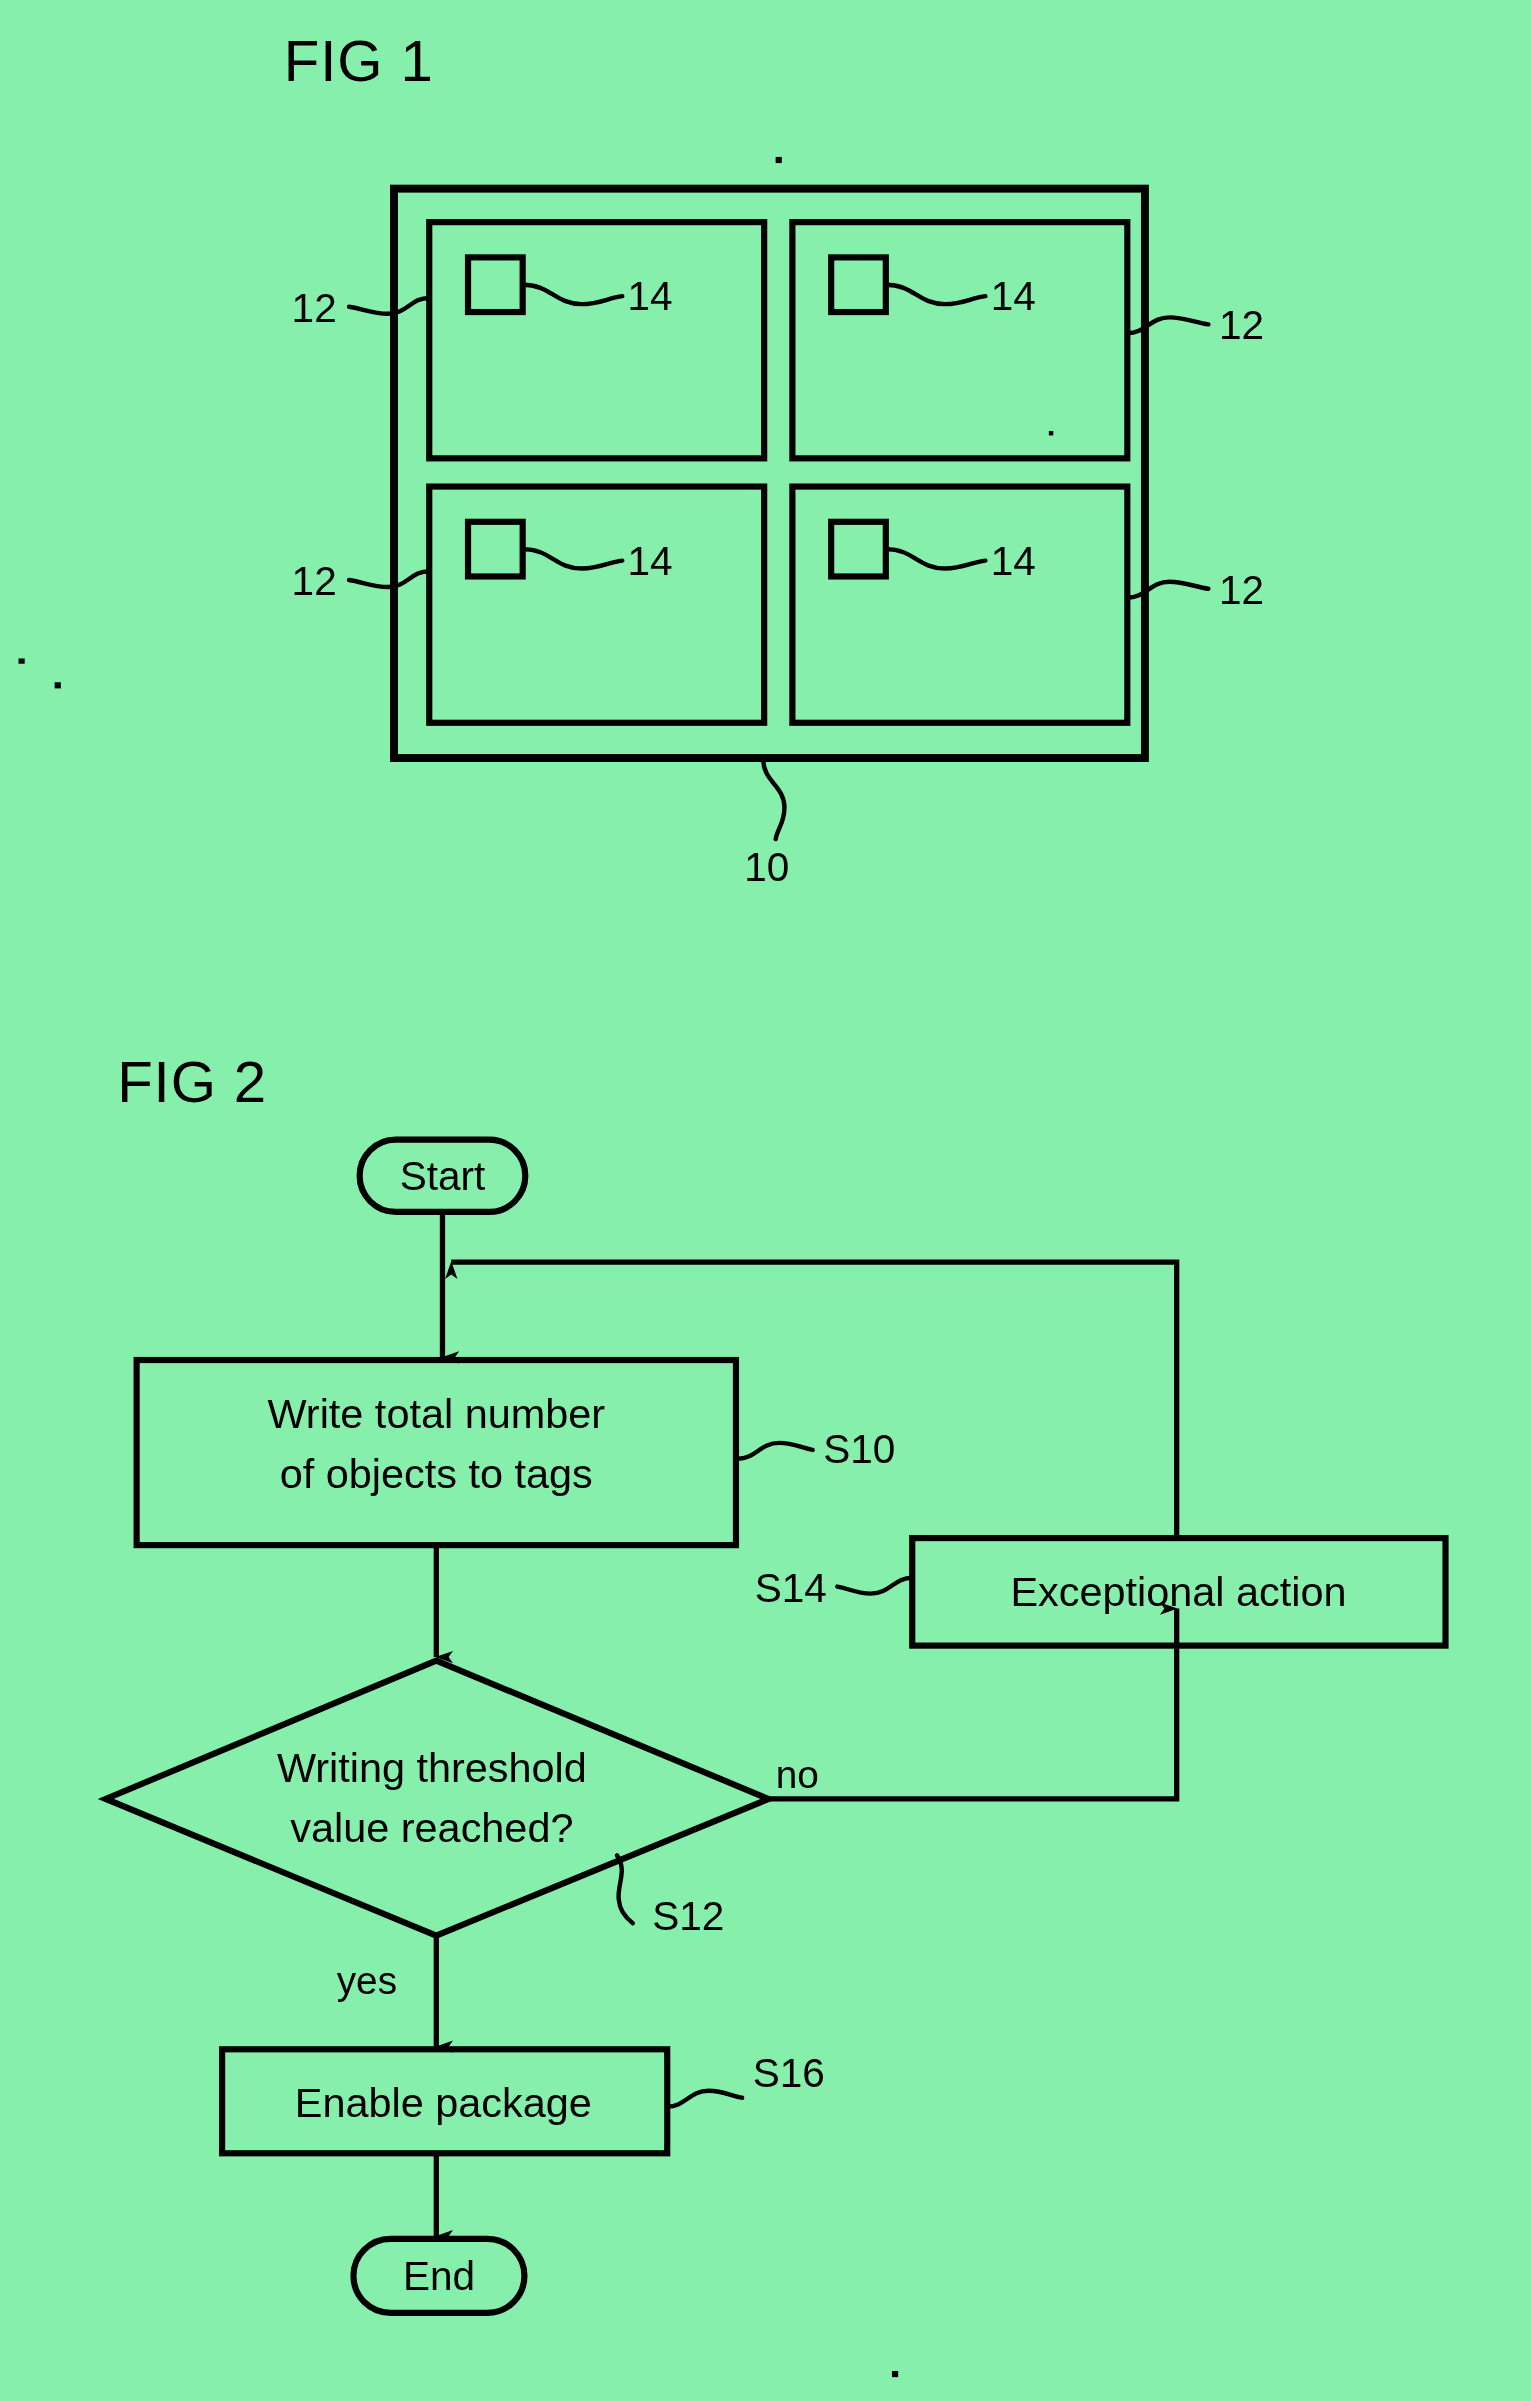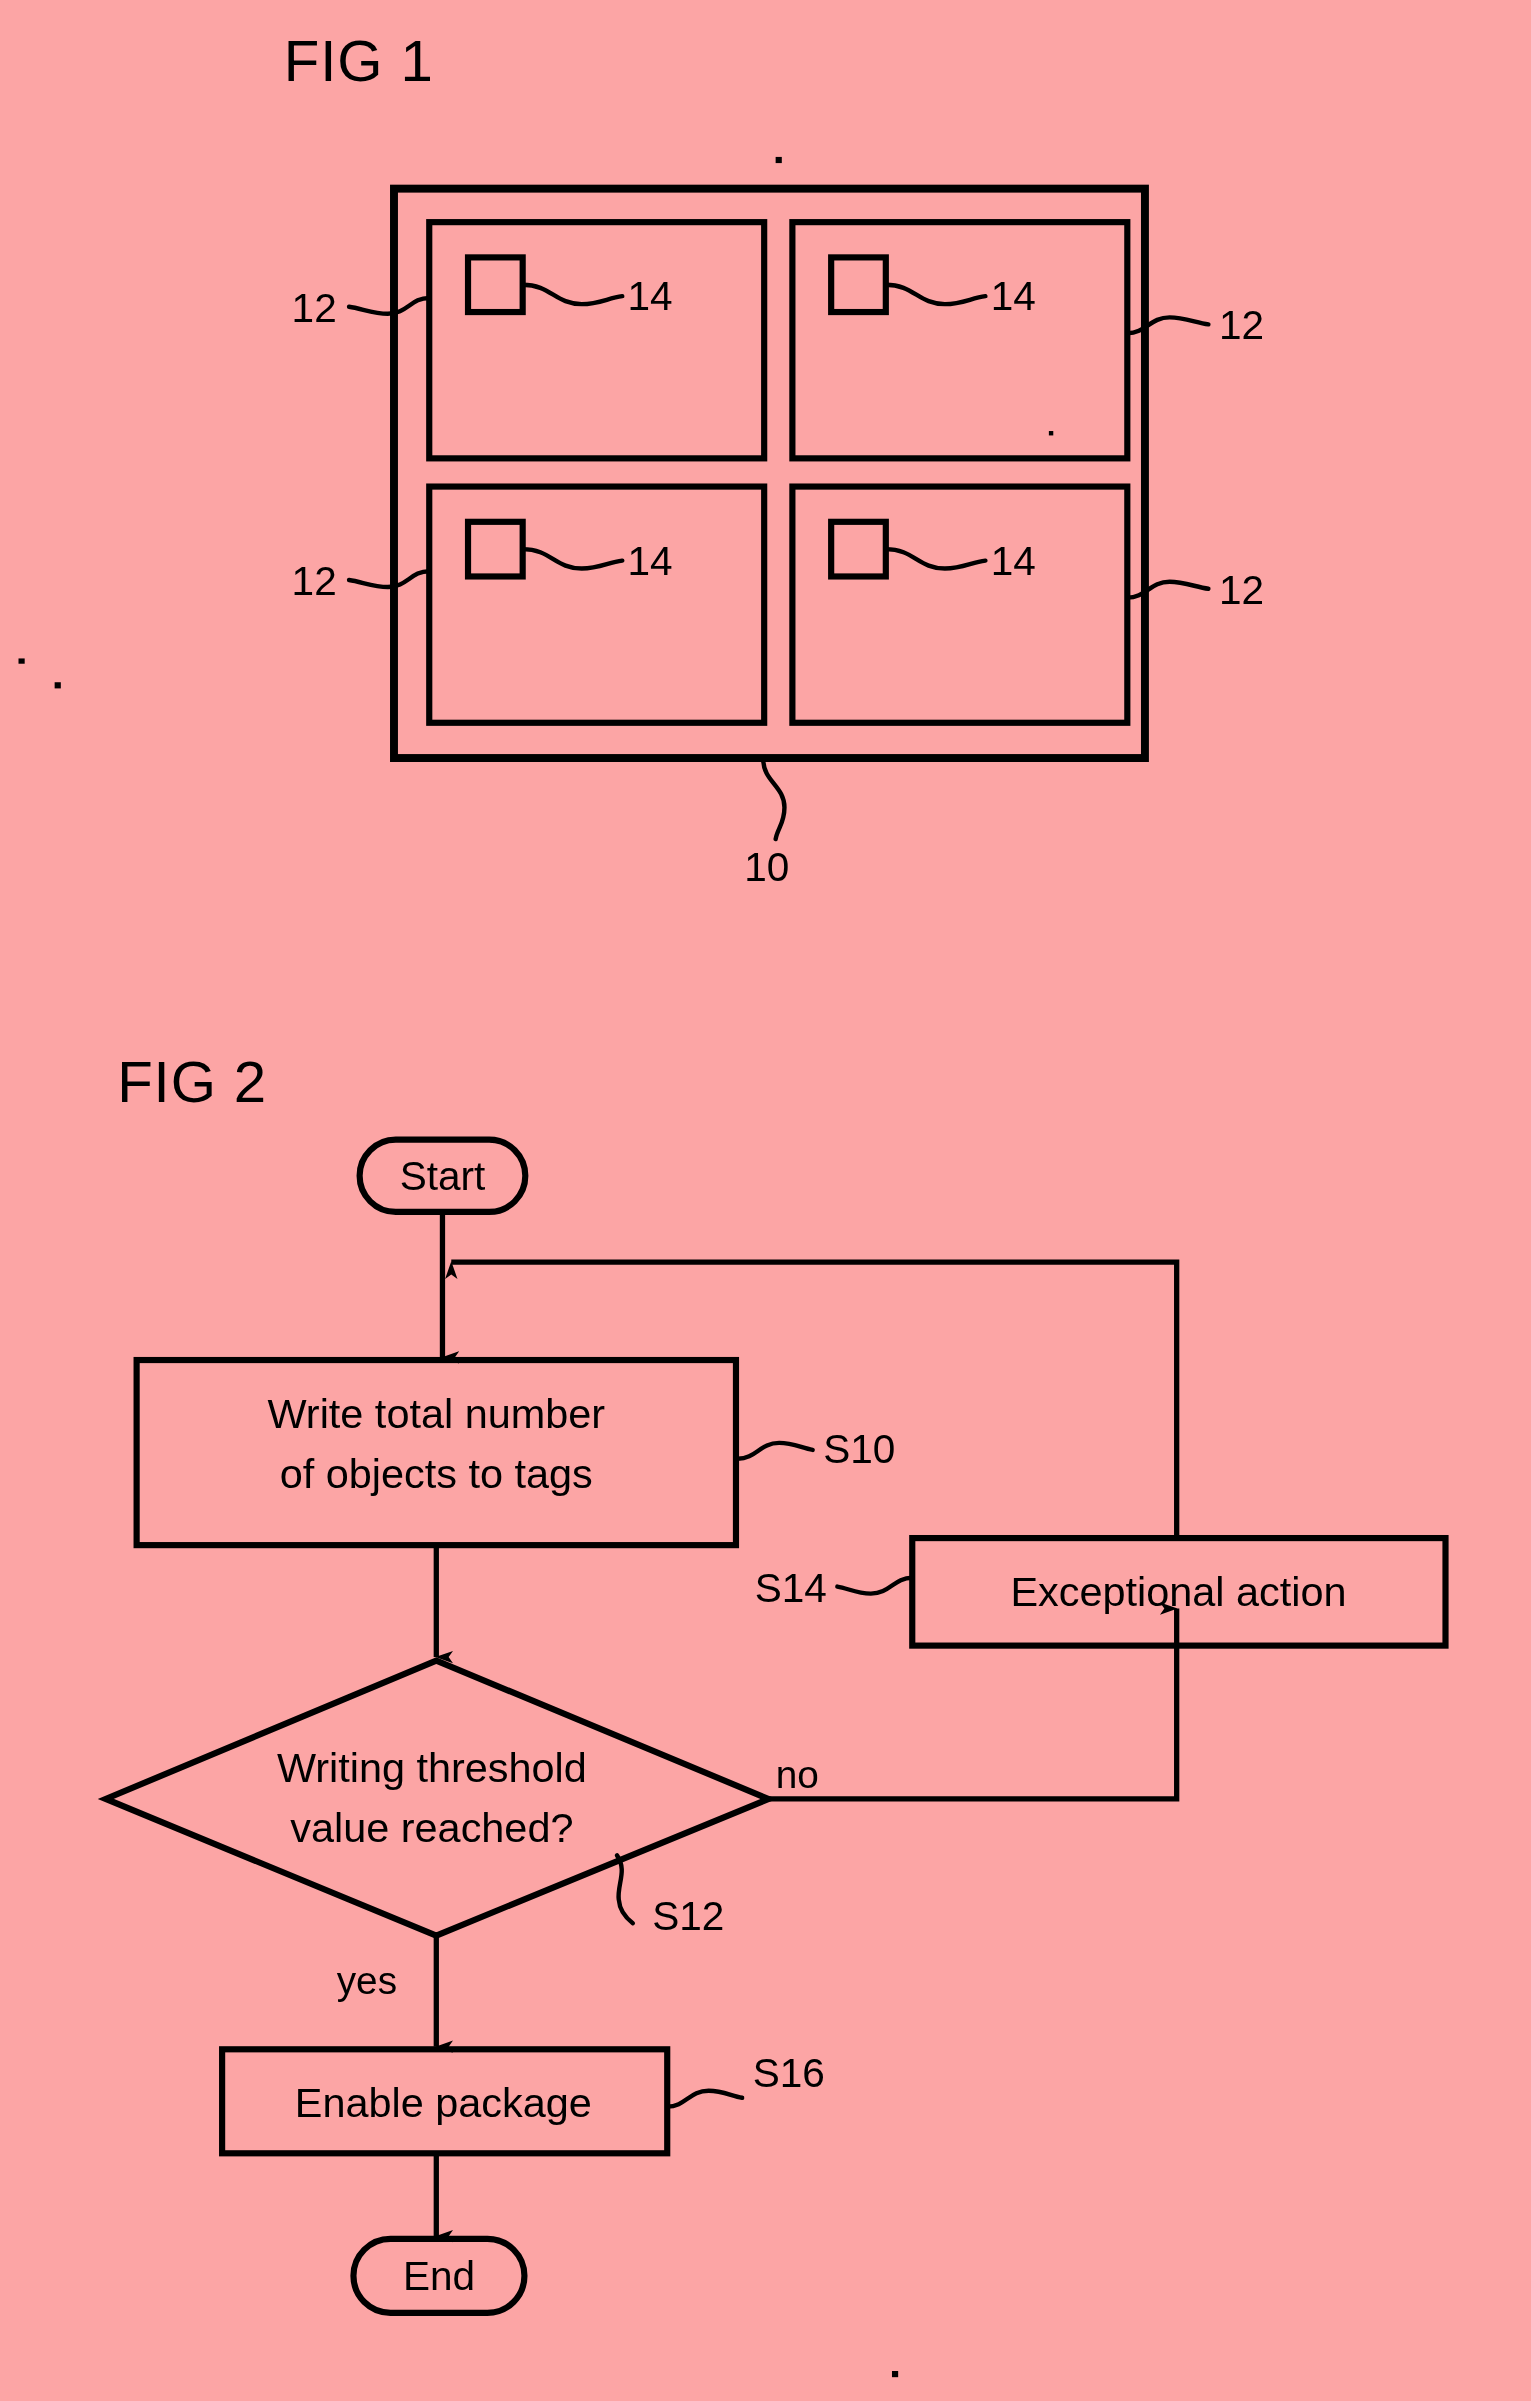"FIG 1" #page { background: #fca5a5 -> #86efac }
